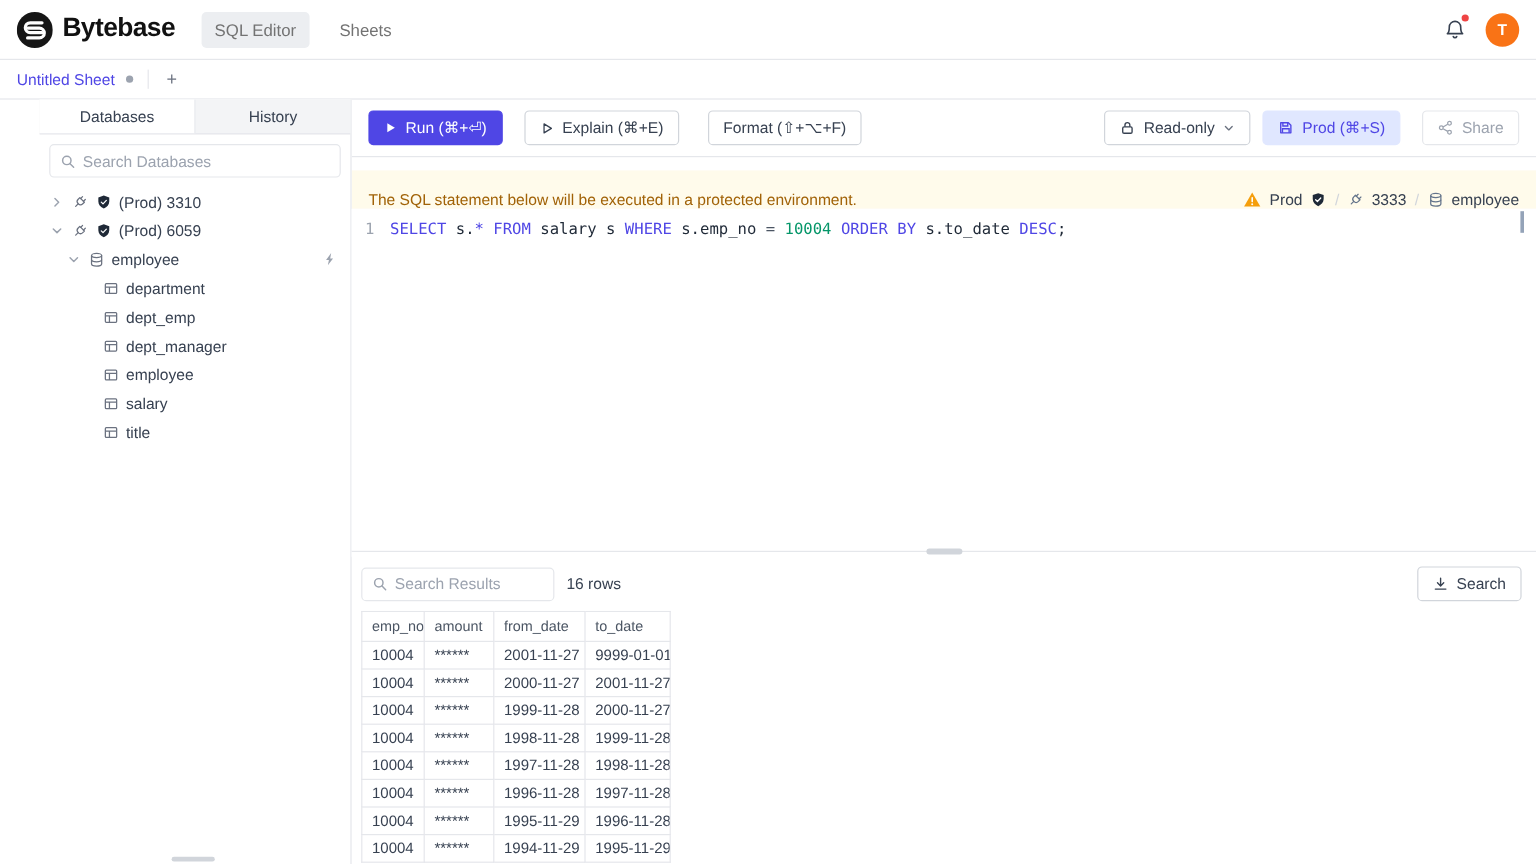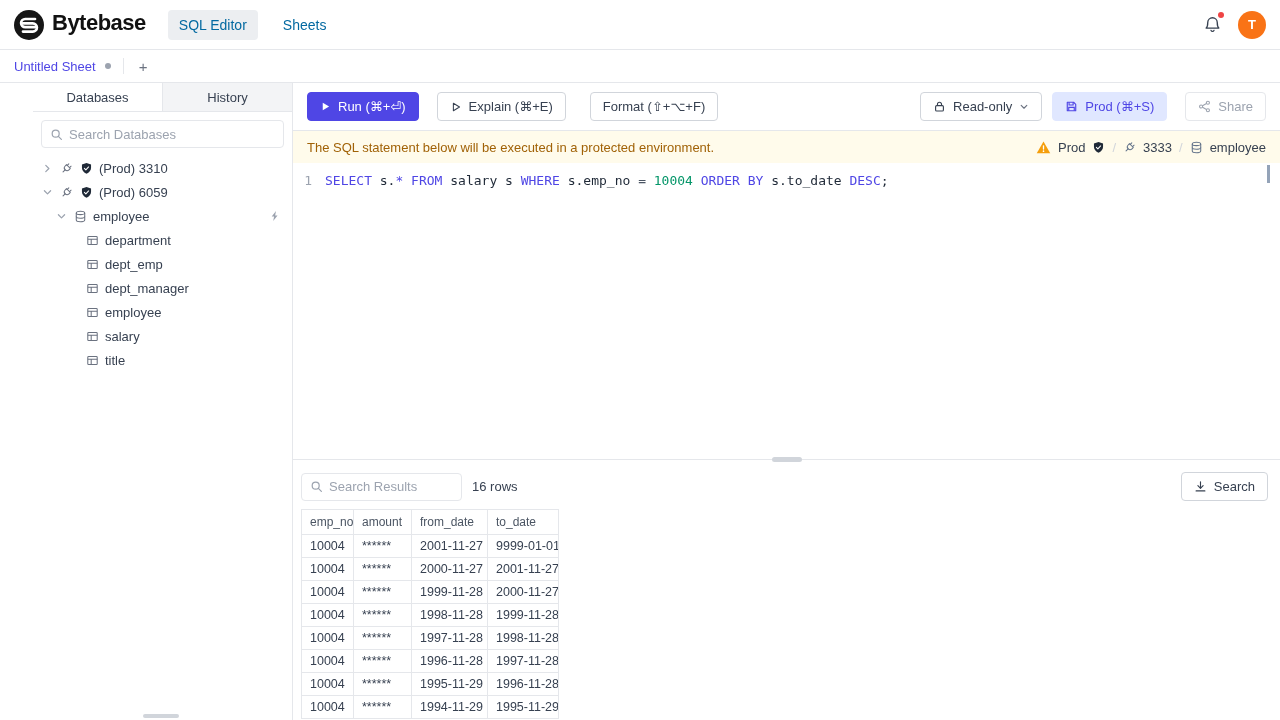"SQL Editor" .nav-item { color: #0369a1 -> #737373 }
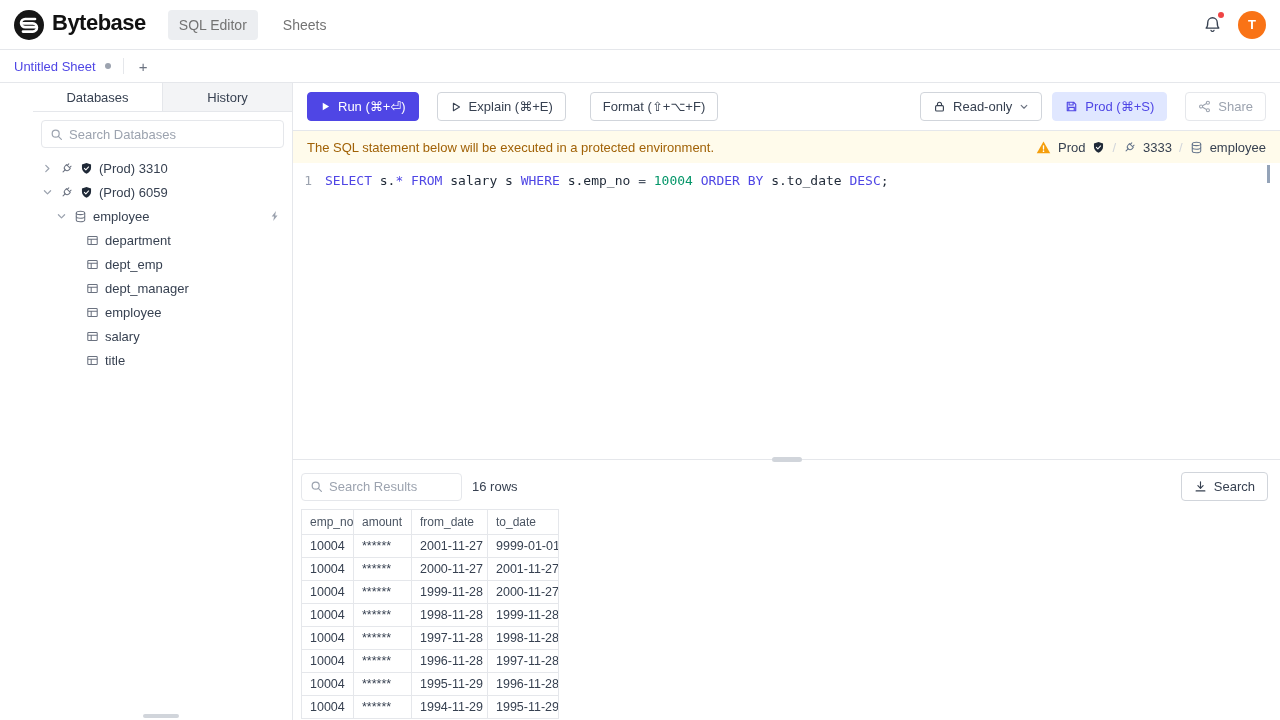"The SQL statement below will" .banner { align-items: center -> flex-end; margin-top: none -> 11px }
